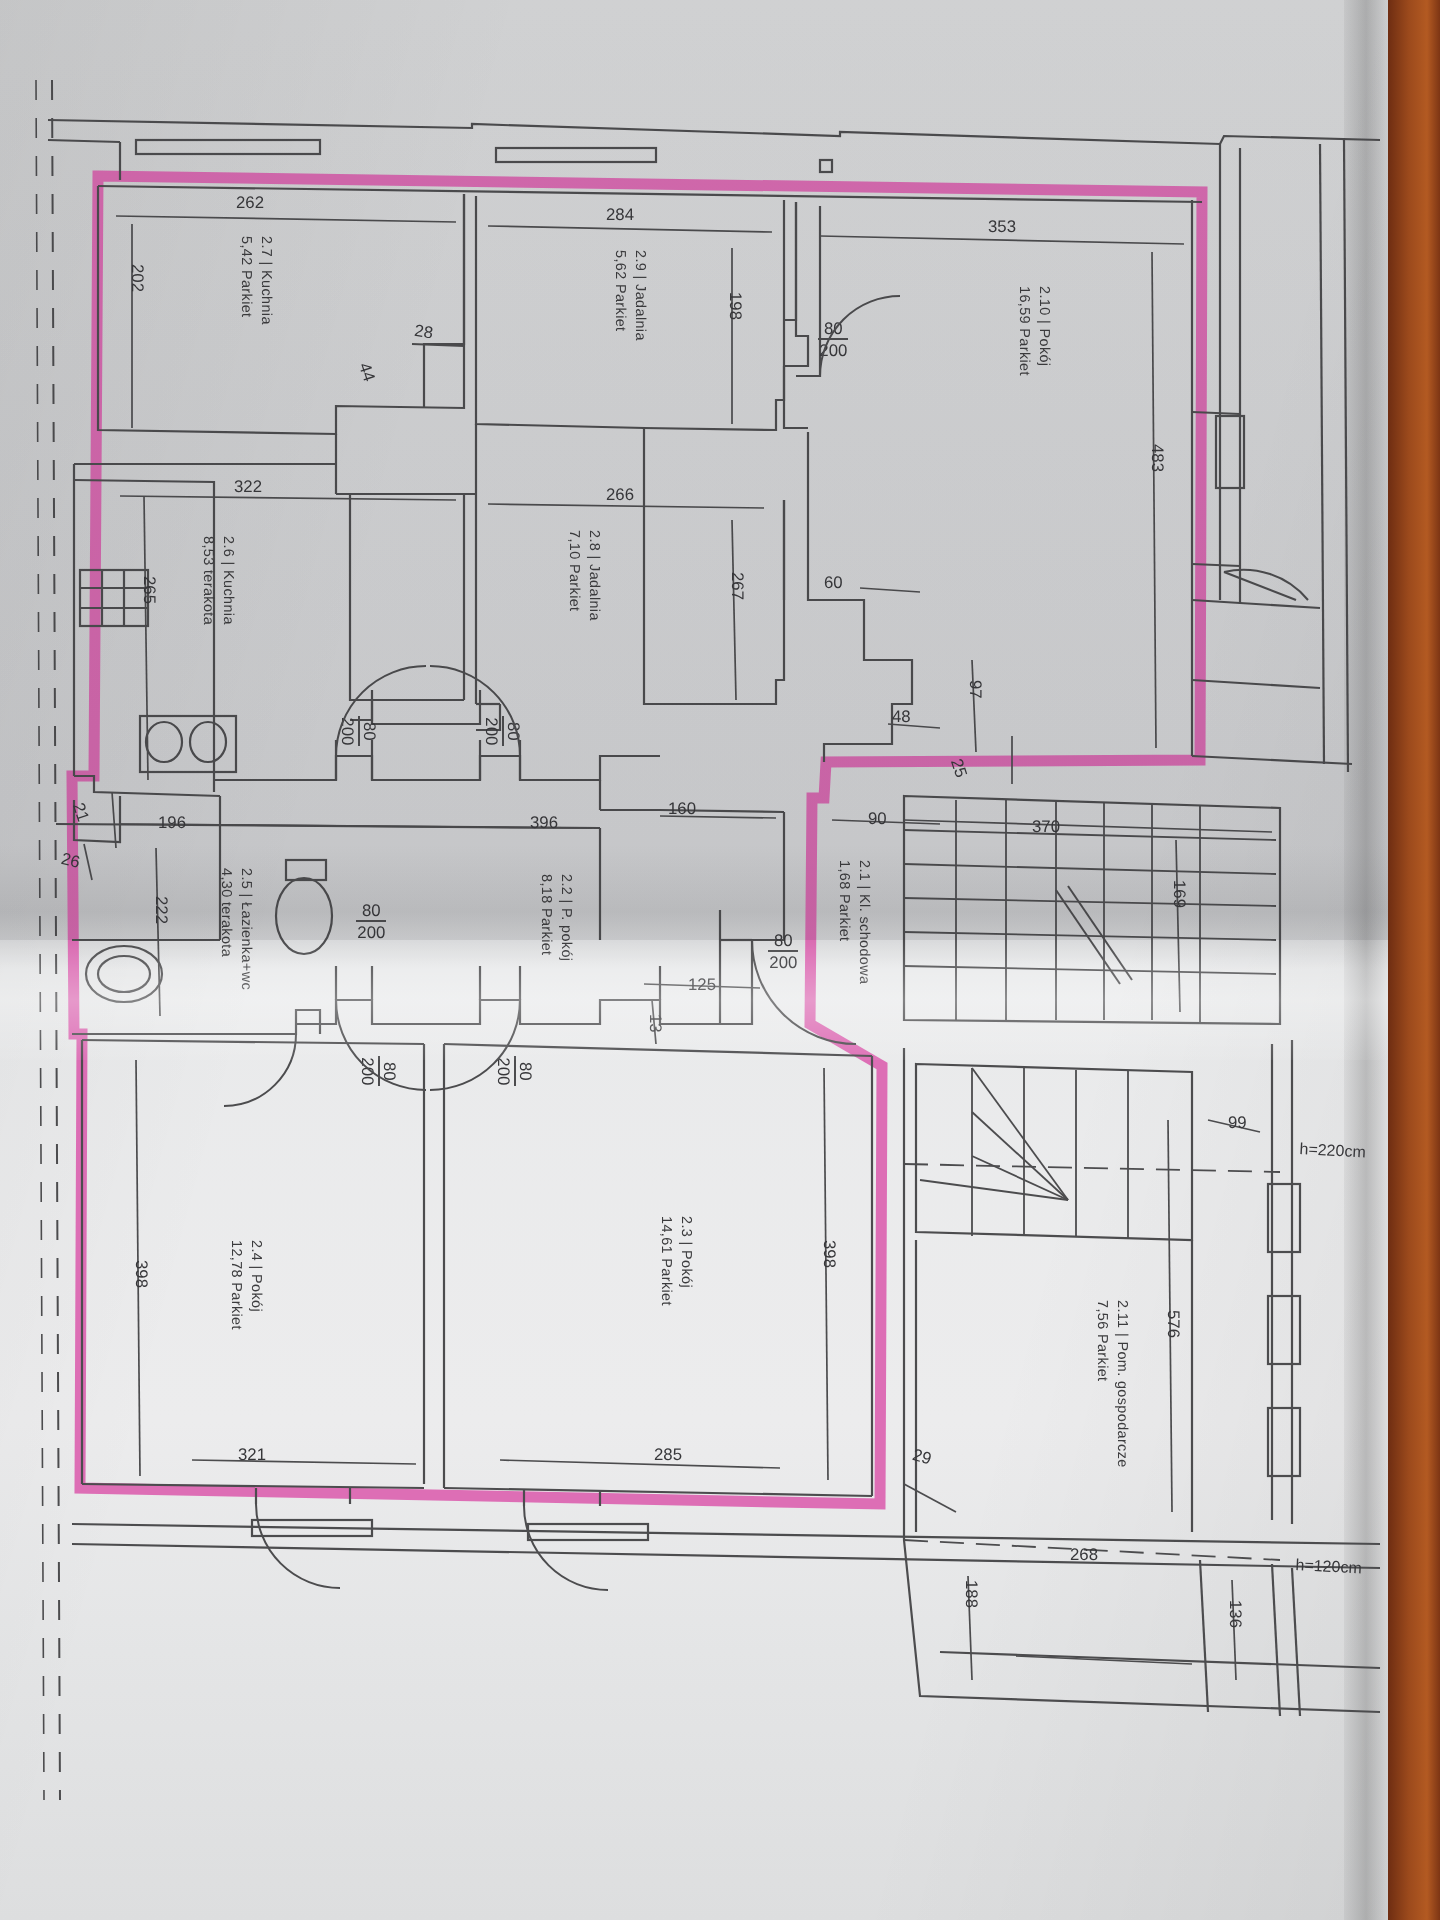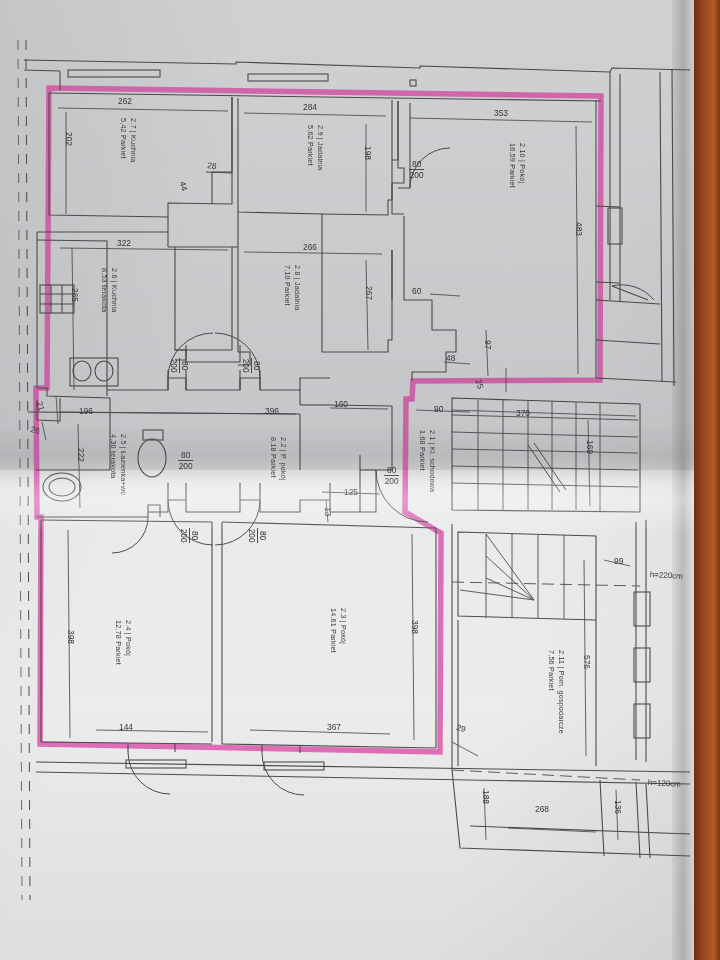"144" span { text: 144 -> 321 }
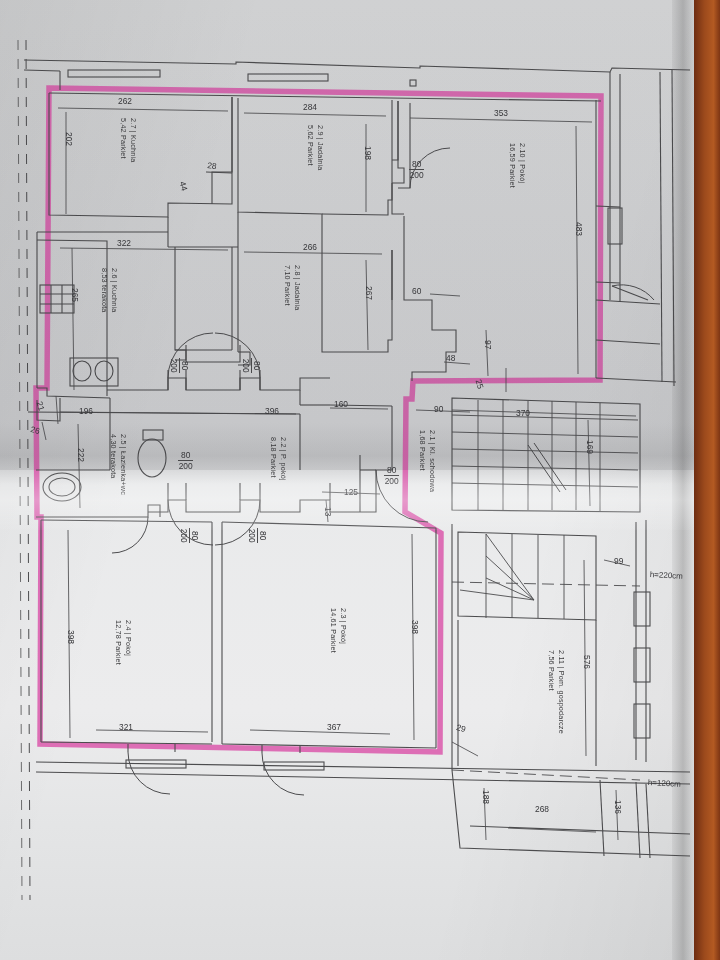"367" span { text: 367 -> 285 }
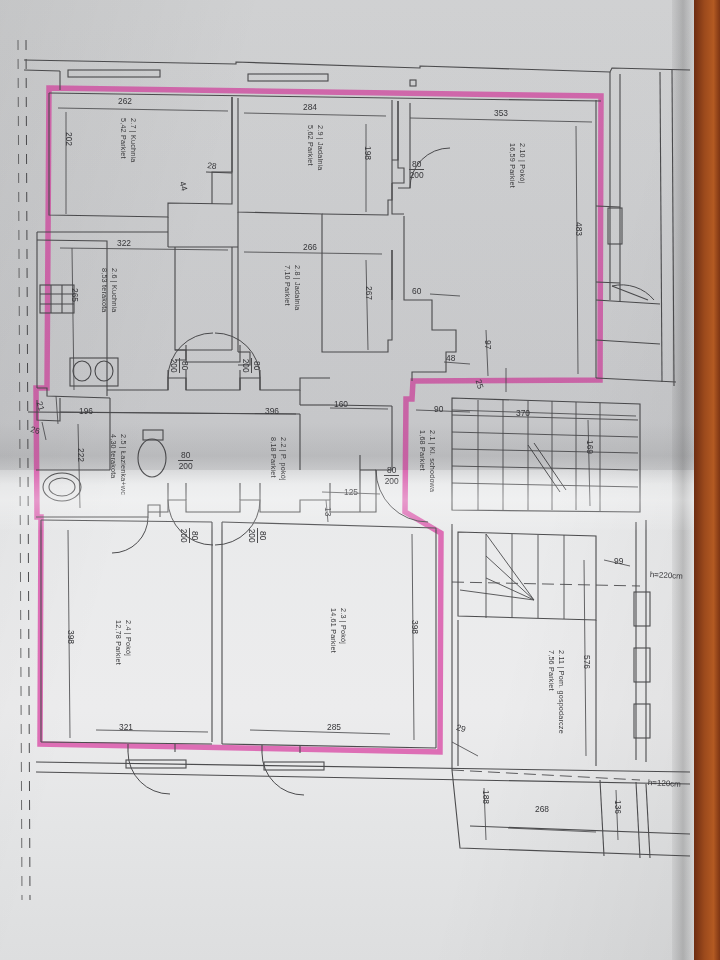"268" div.lbl { top: 804px -> 772px }
